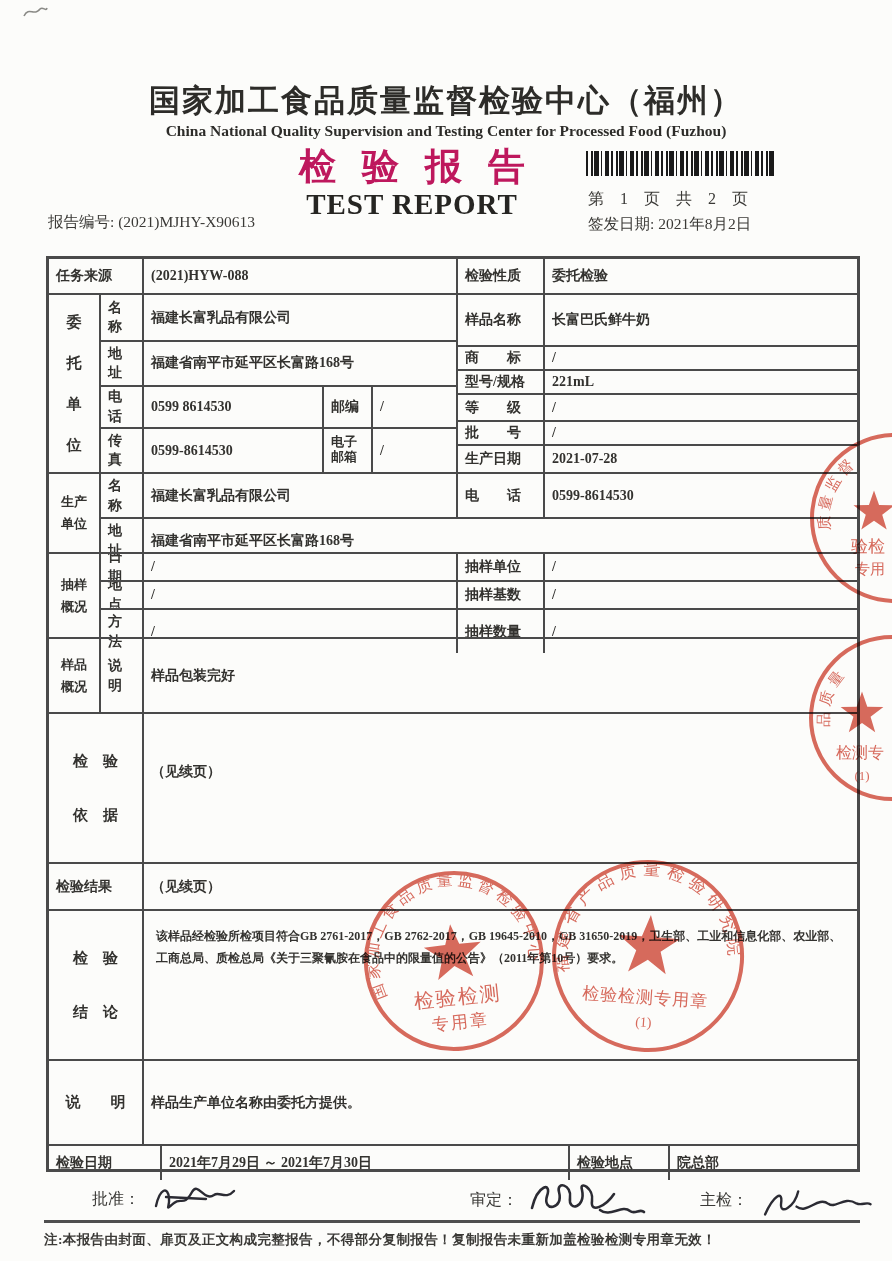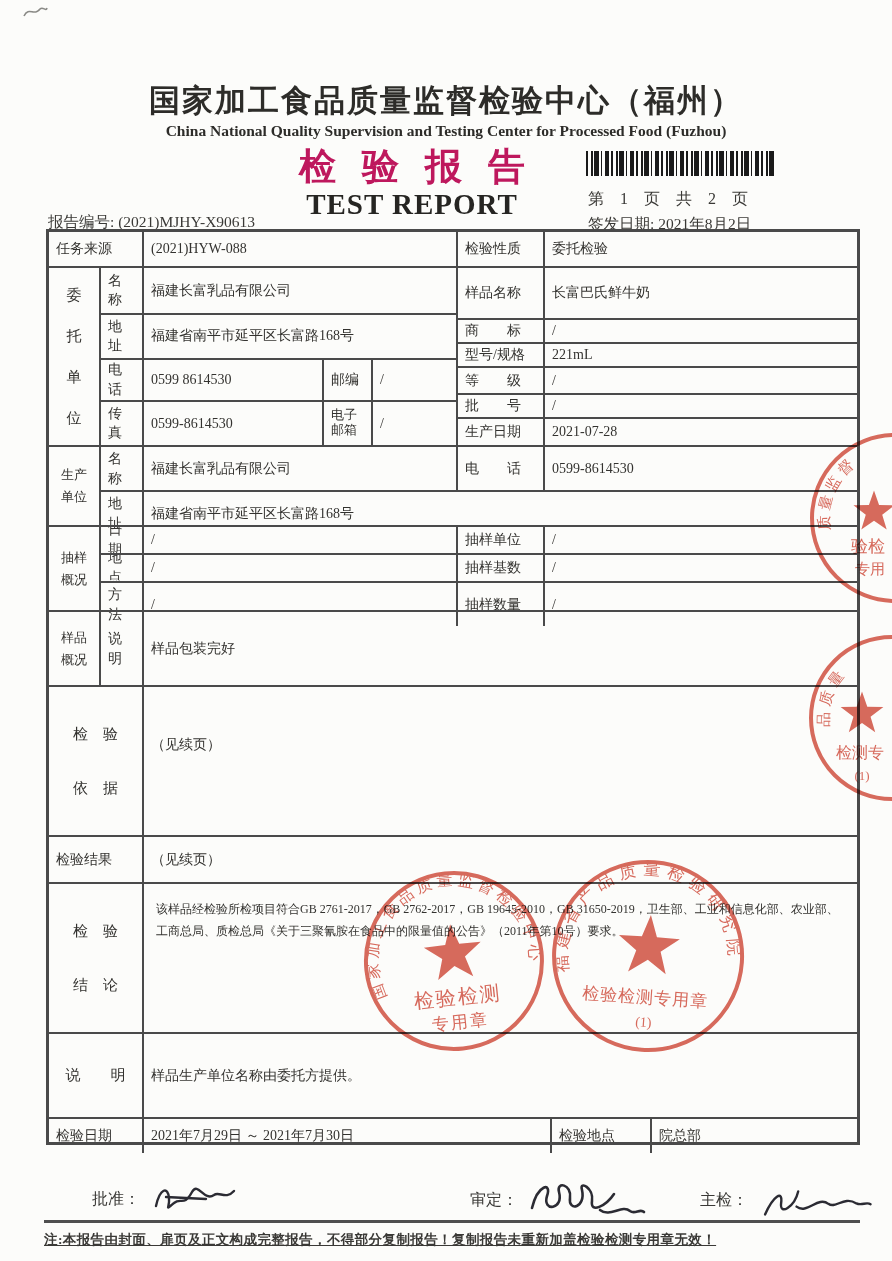"任务来源" .tbl { font-weight: none -> bold; top: 229px -> 256px }
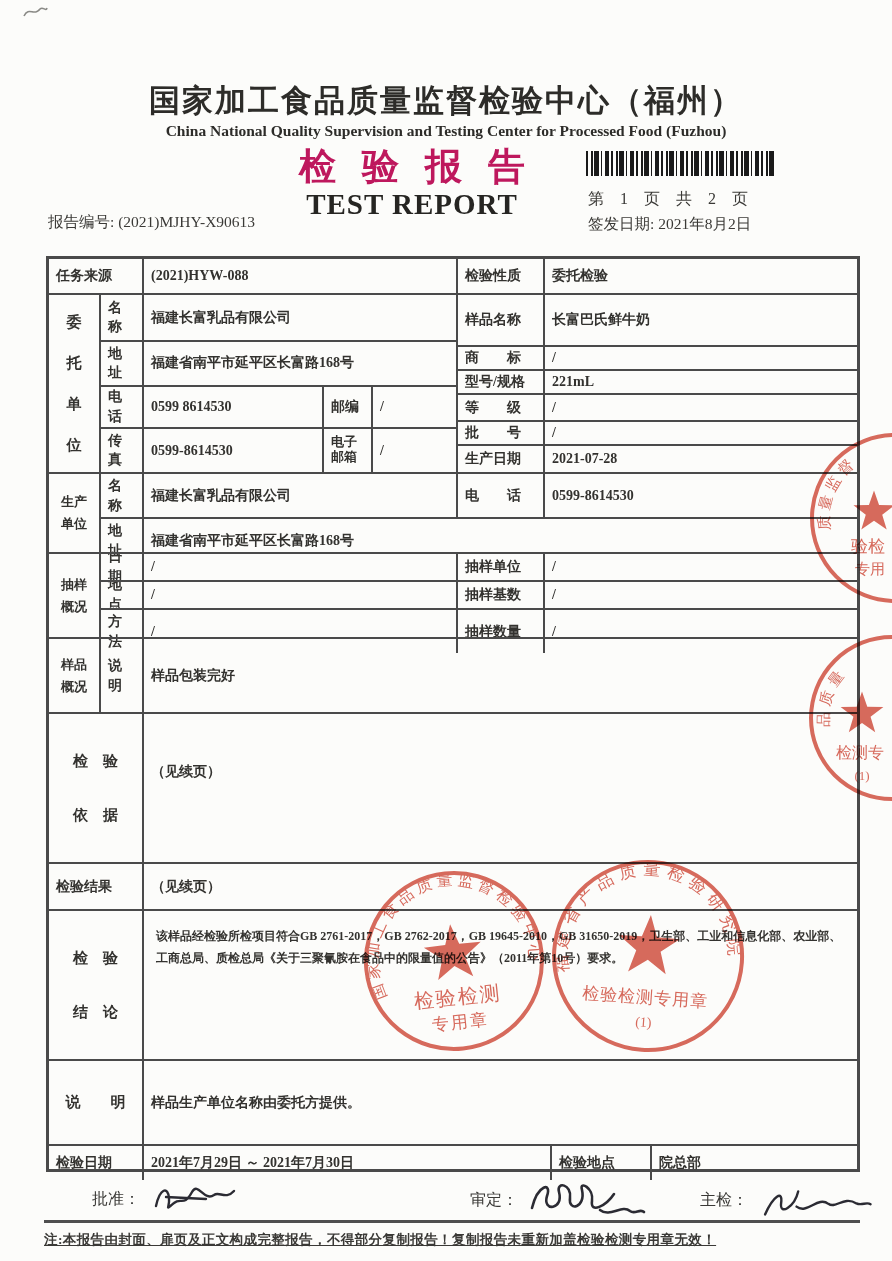"检验日期" div.cell { width: 93px -> 111px }
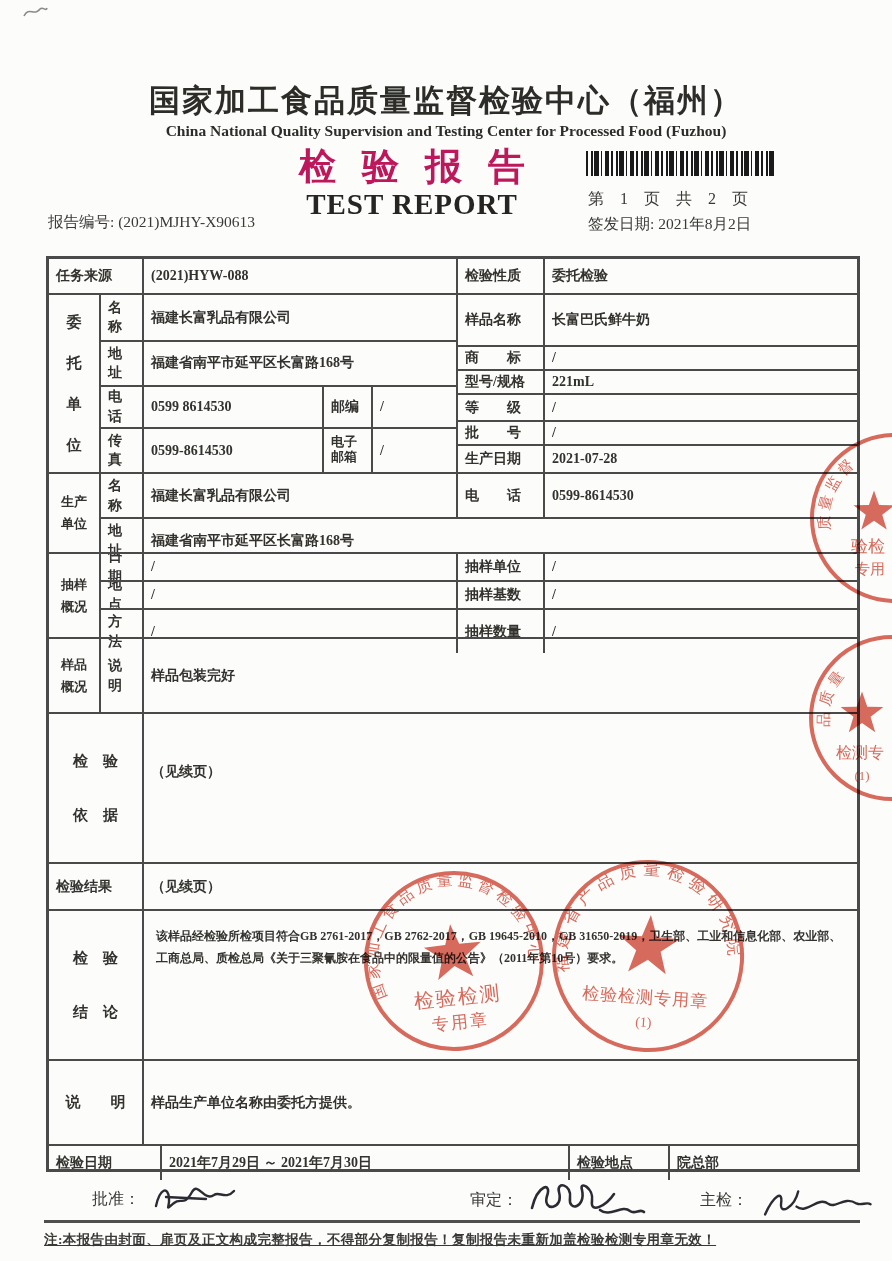"注:本报告由封面、扉页及正文构成完整报告，不得部分复制报告！复制报告未重新加盖检" .foot-note { text-decoration: underline -> none }
